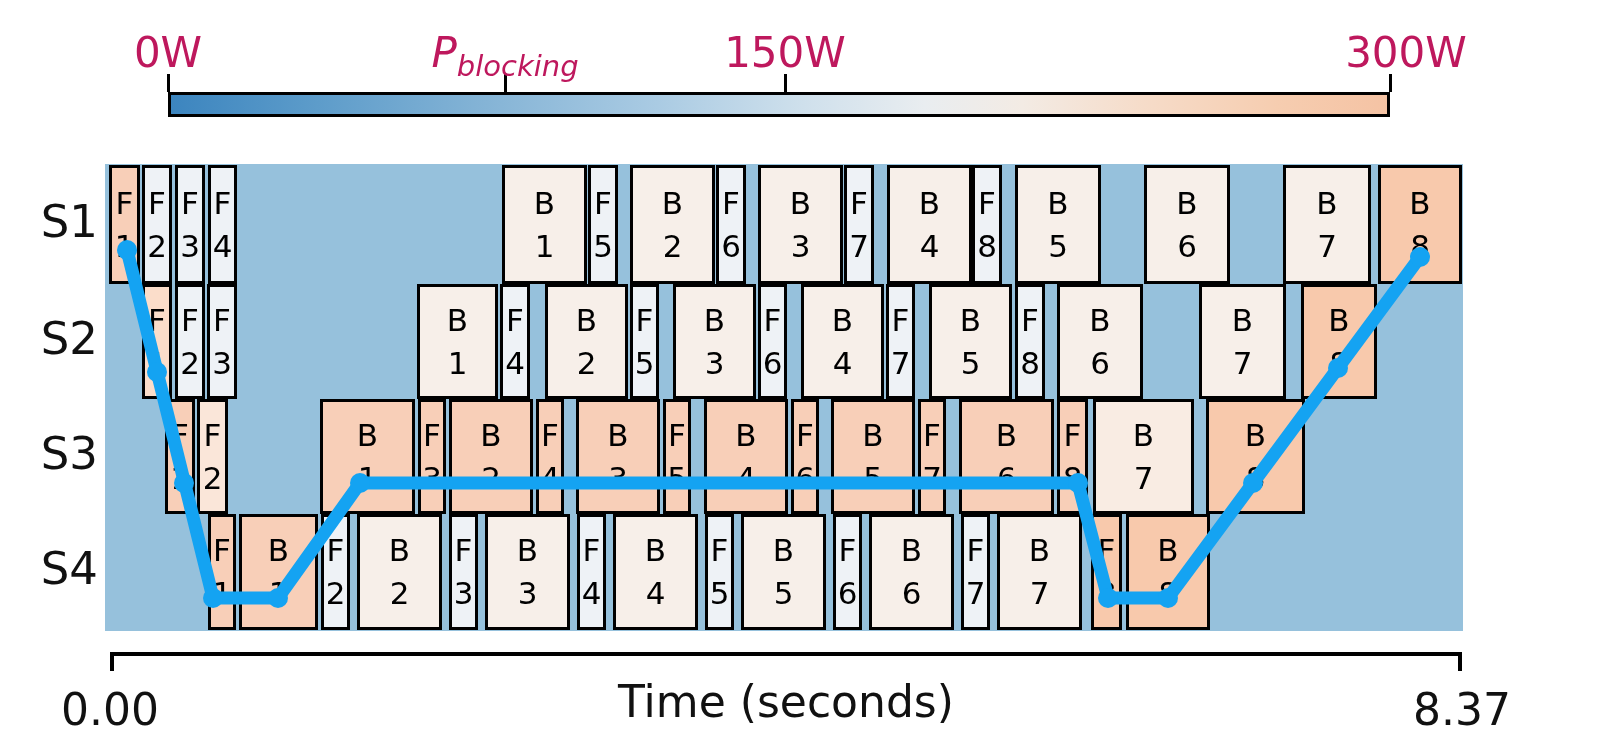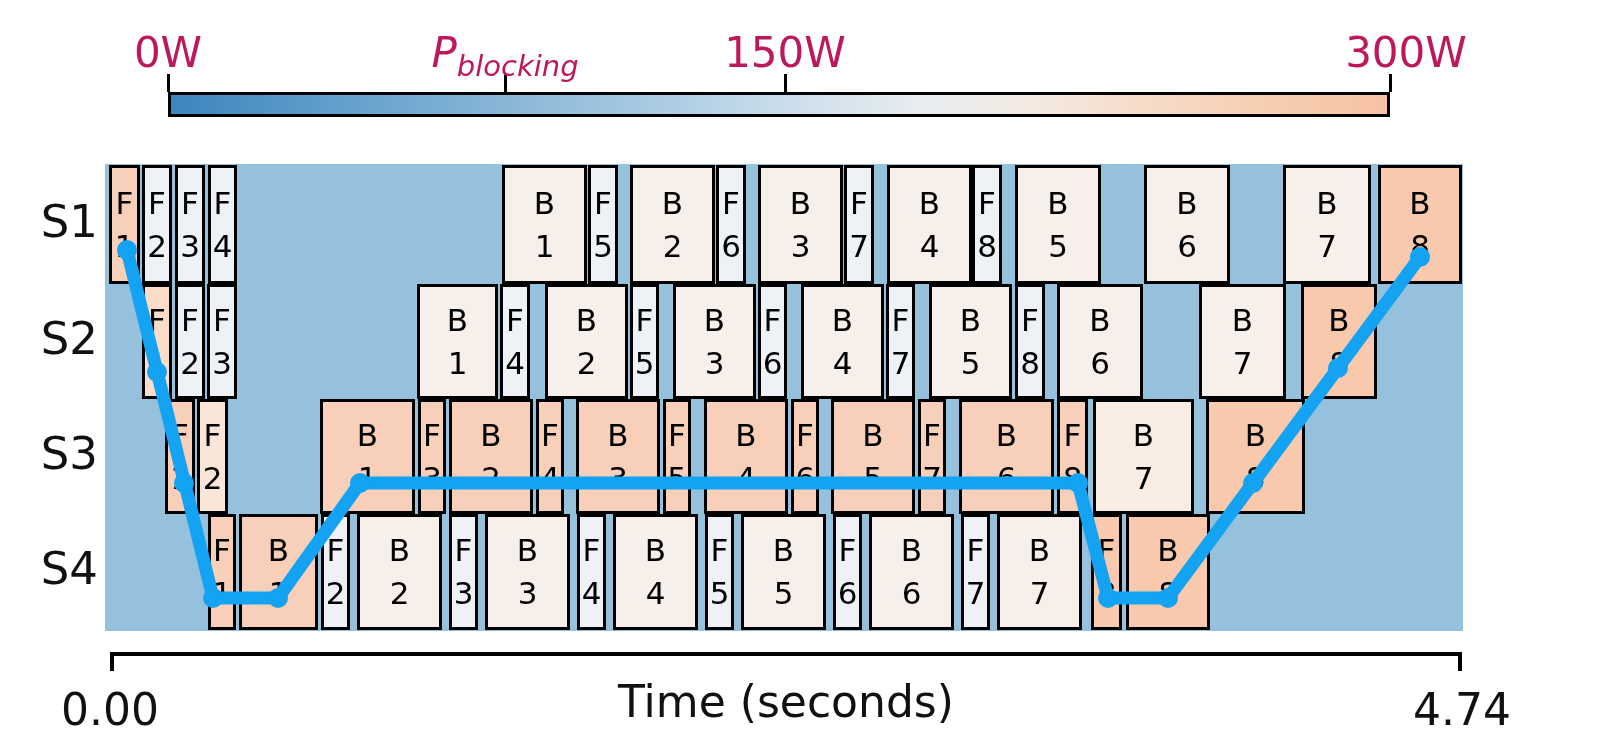"4.74" div.xaxis-label { text: 4.74 -> 8.37 }
